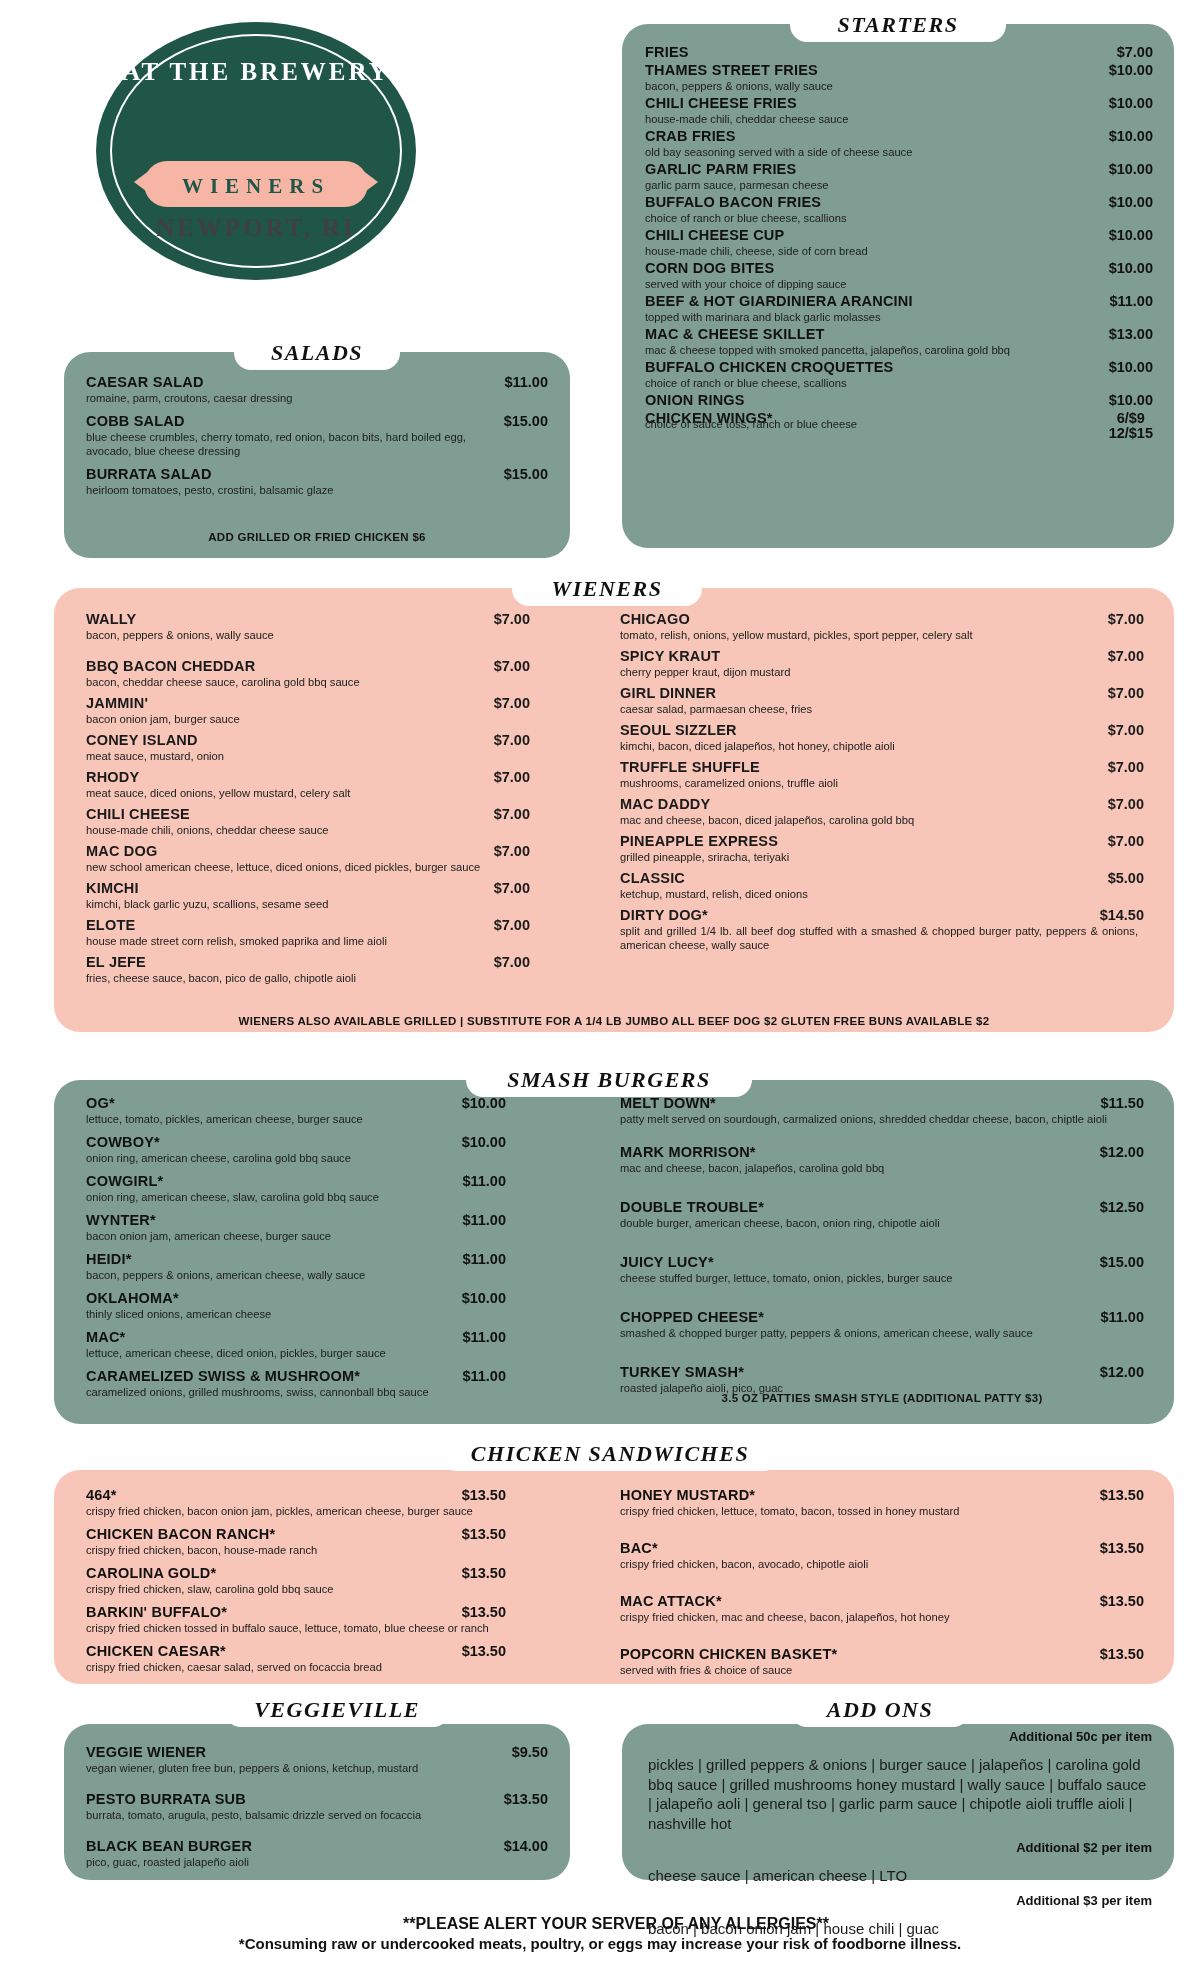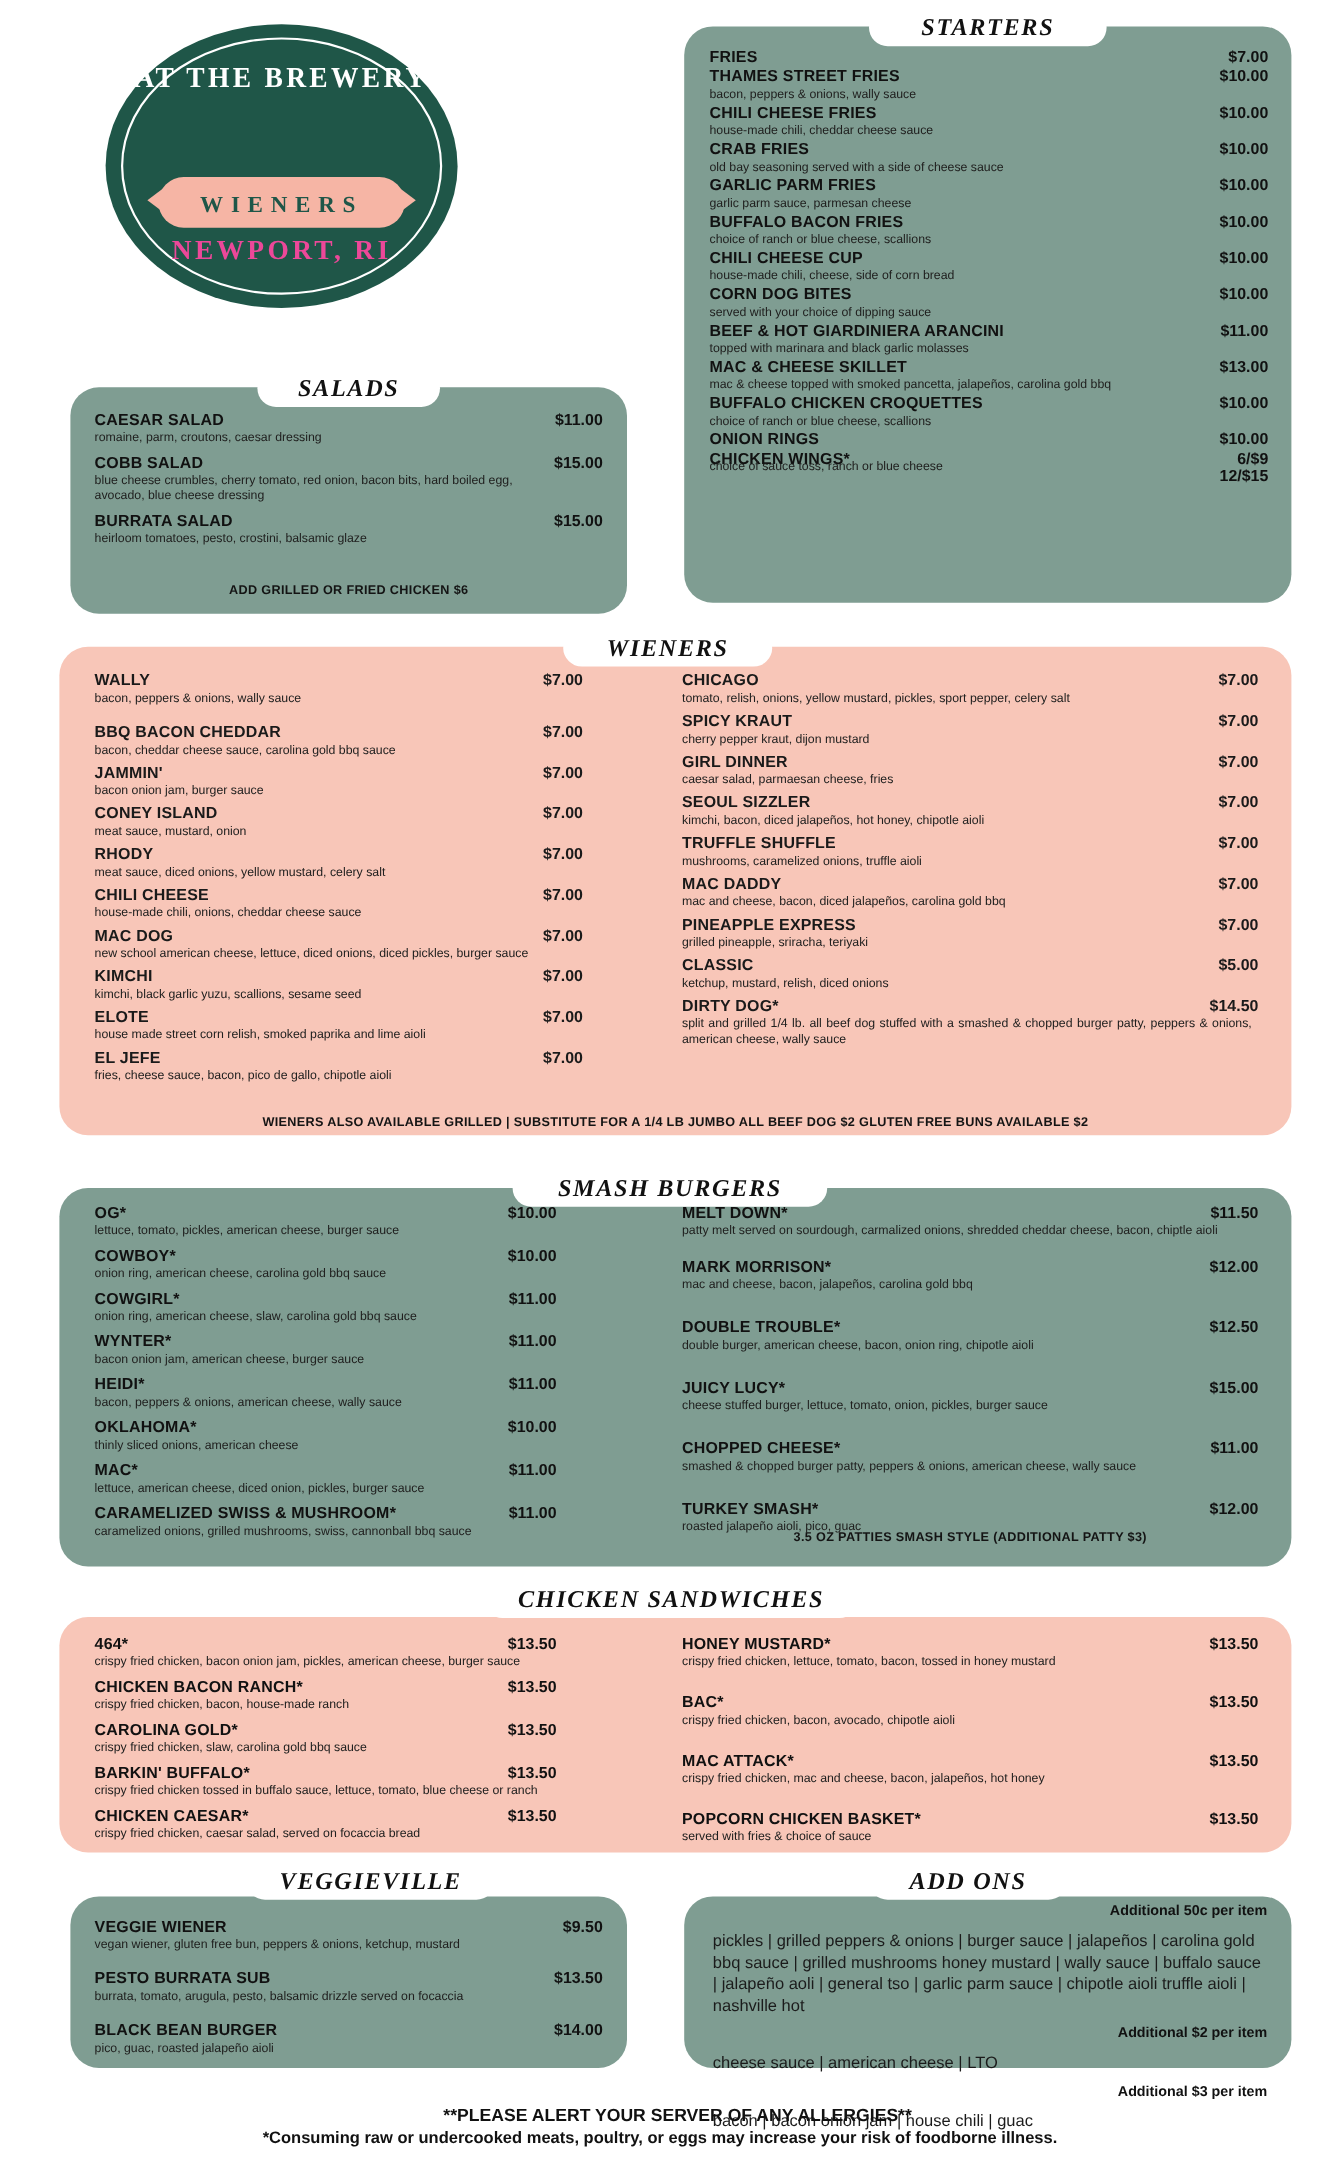"NEWPORT, RI" .logo-arc-bot { color: #ec4899 -> #404040 }
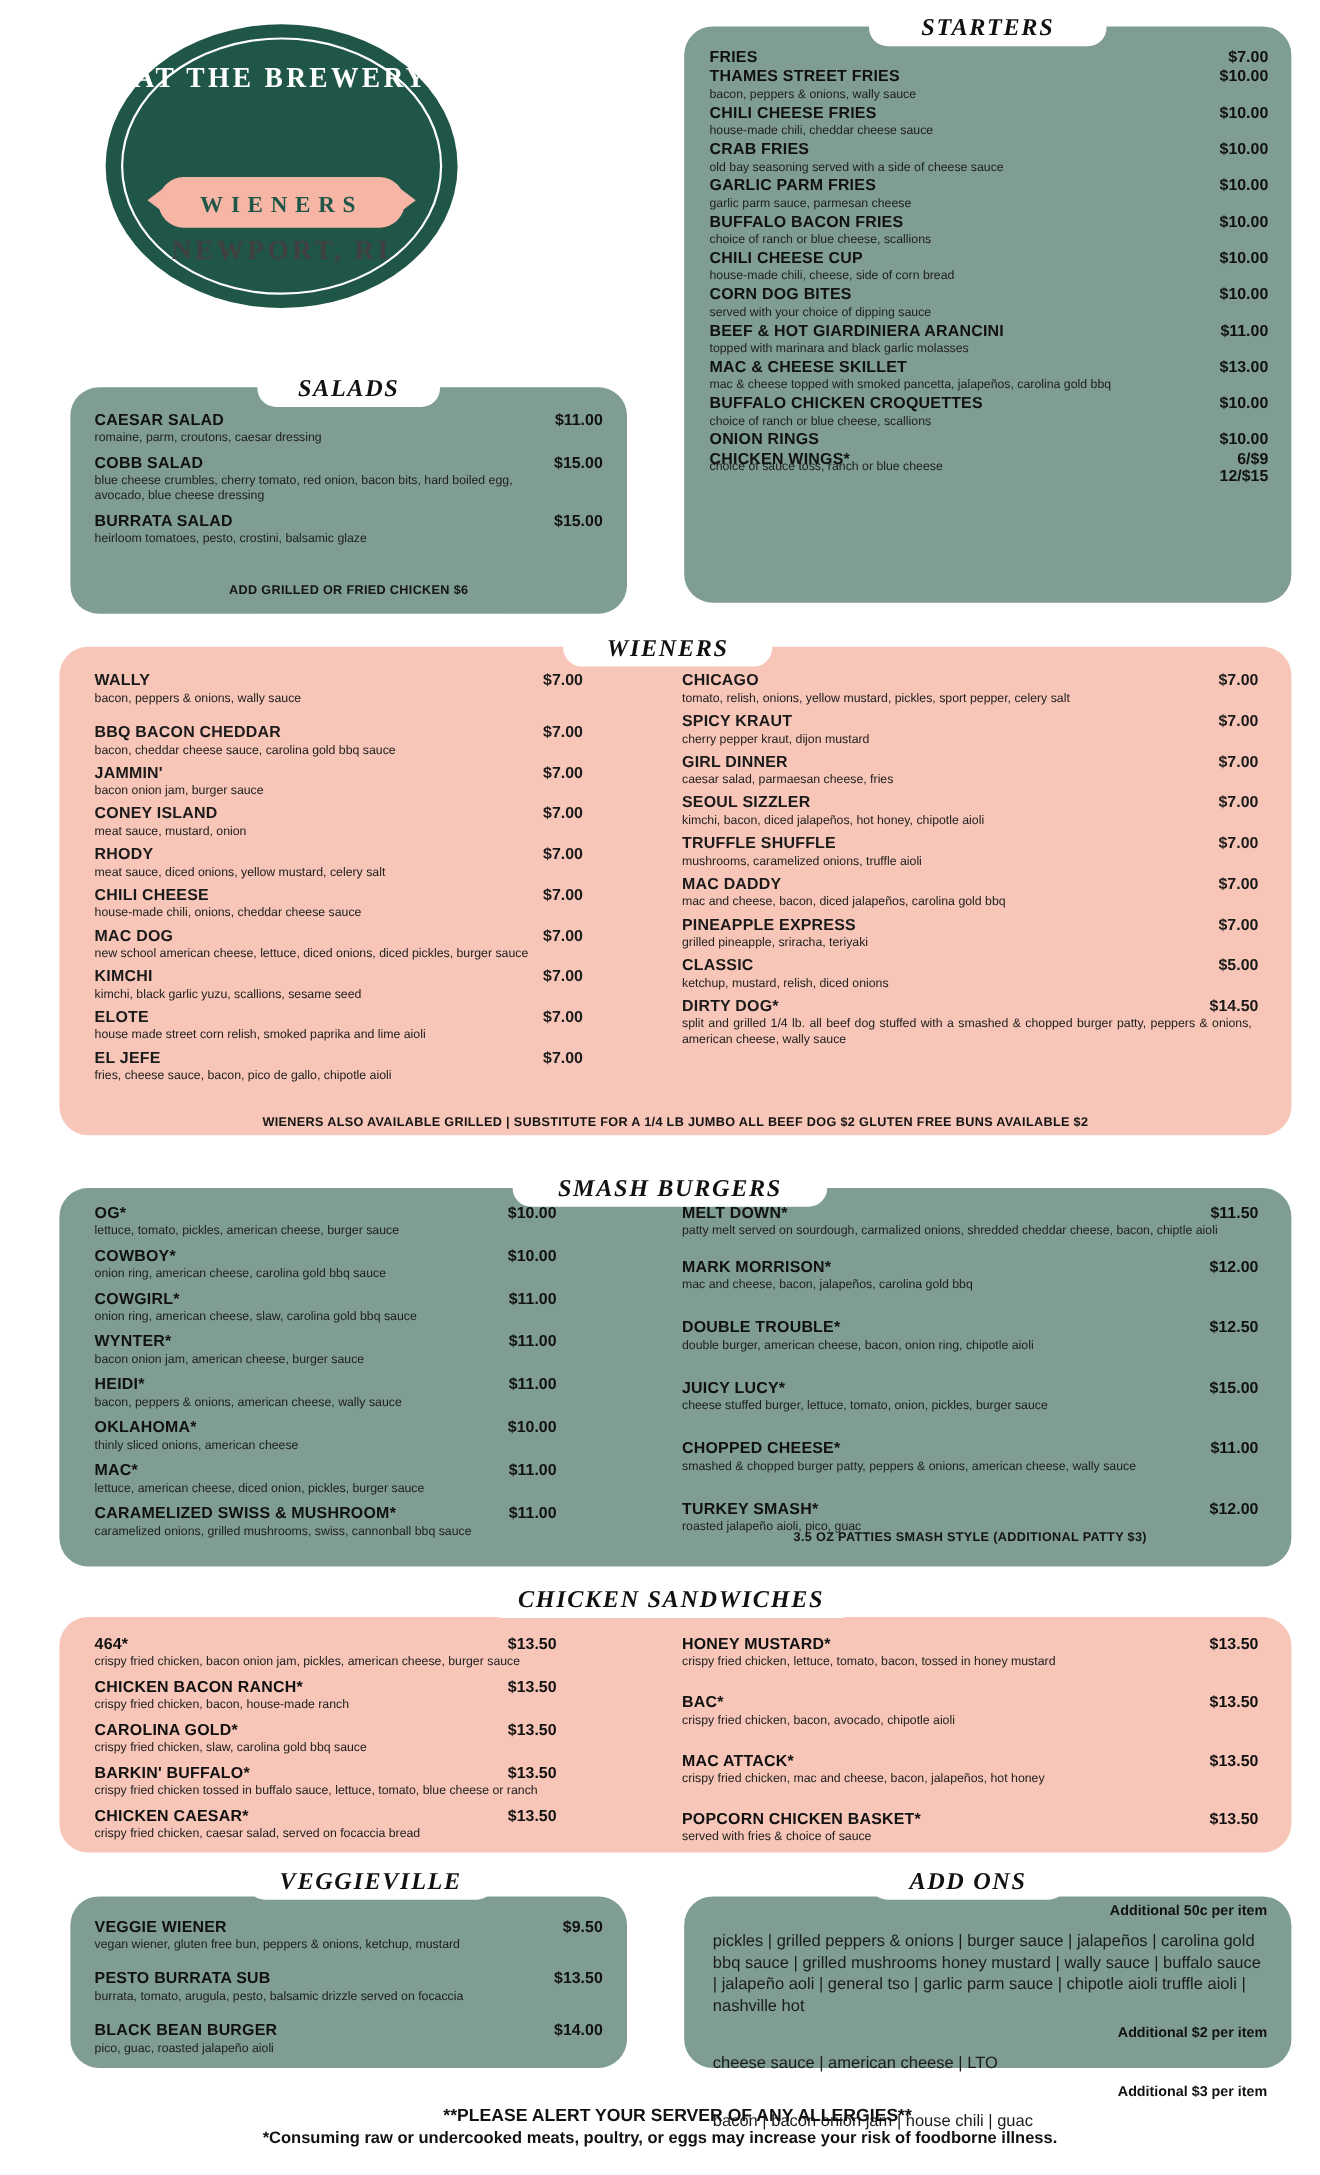"6/$9" .item-price.two-line { text-align: right -> center }
